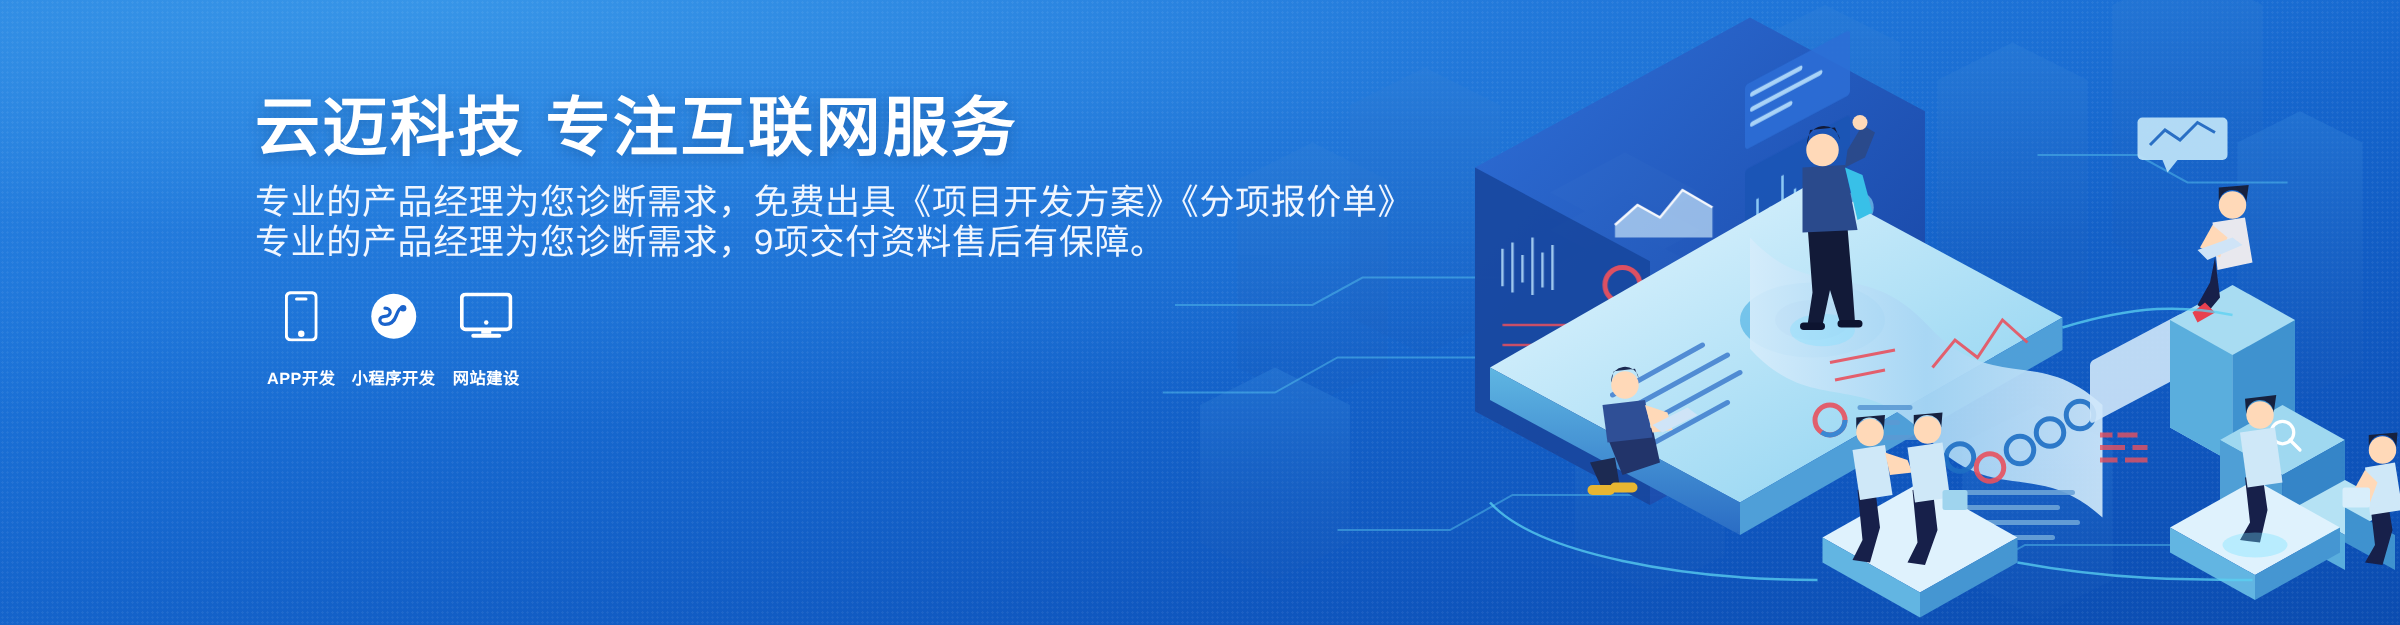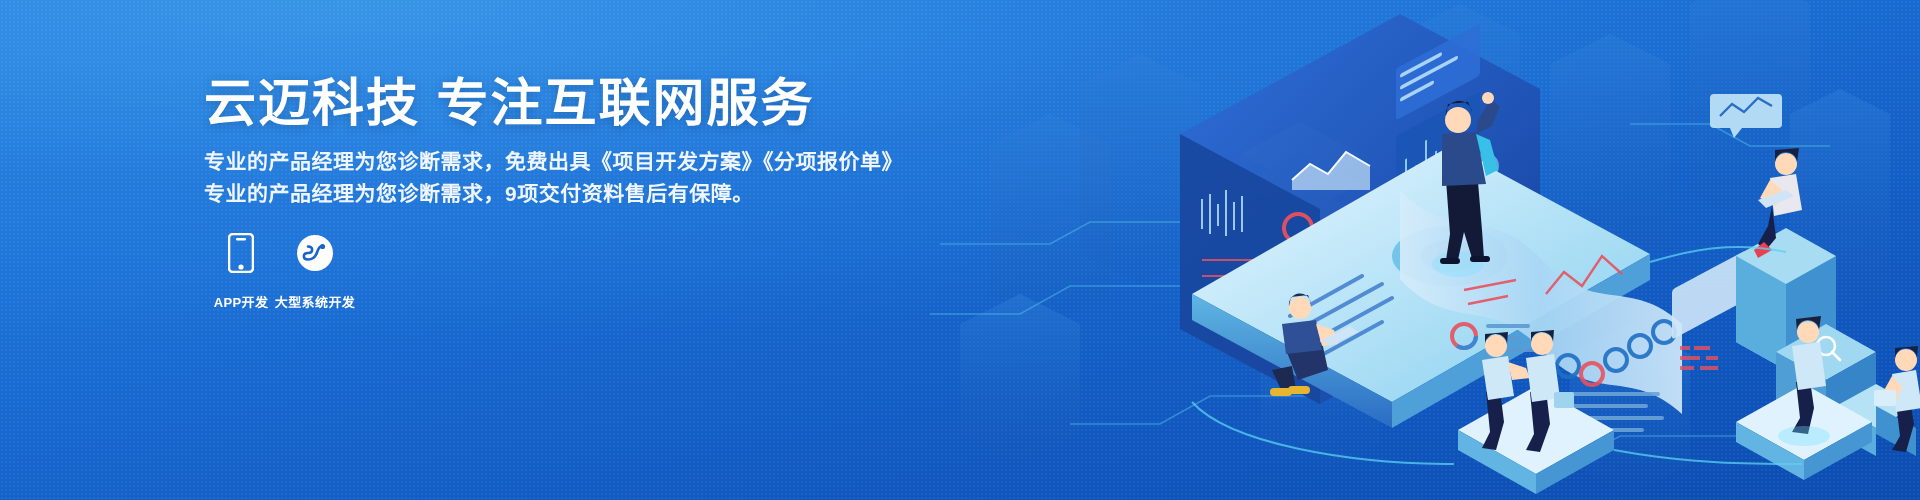"专业的产品经理为您诊断需求，免费出具《项目开发方案》《分项报价单》" .sub-line { font-size: 21px -> 28px; font-weight: 700 -> 400 }
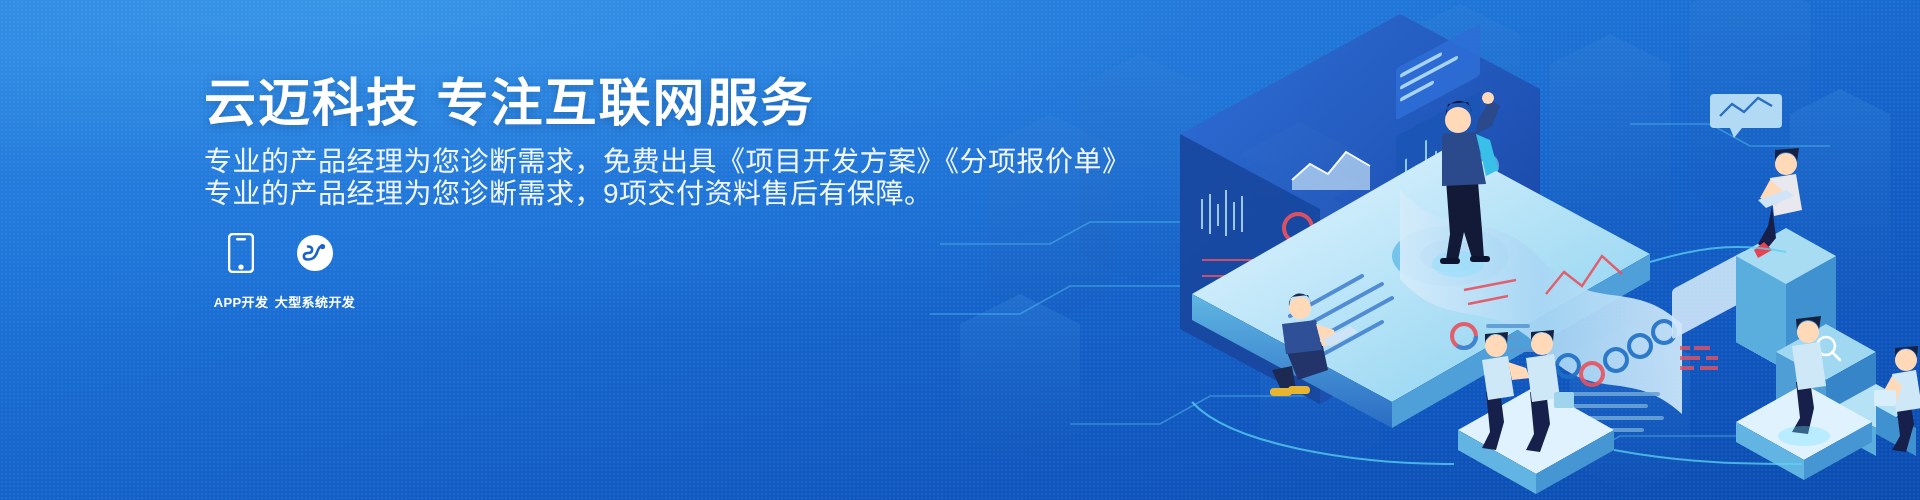"大型系统开发" span.cap { text: 大型系统 -> 小程序 }
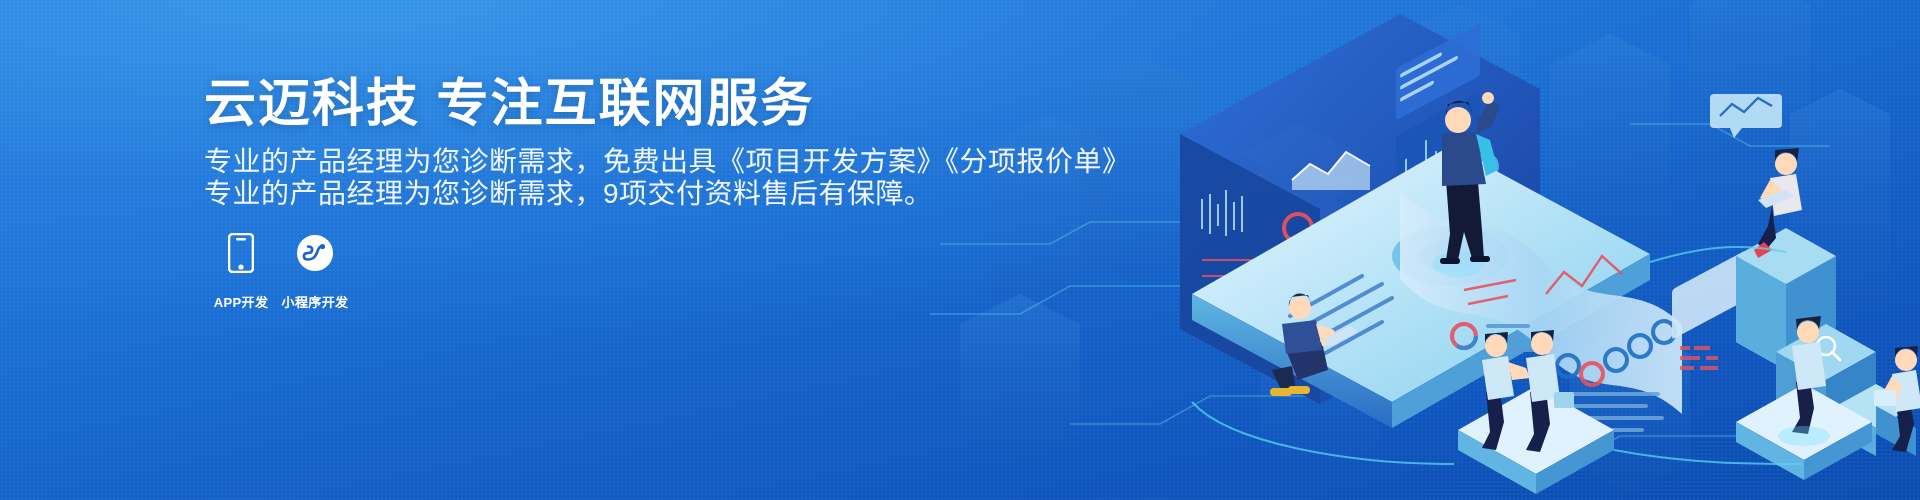"网站建设" div.service { html: none -> <div> <span> <svg> <rect></rect> <circle></circle> <rect></rect> <rect></rect> </svg> </span> <span>网站建设</span> </div> }
